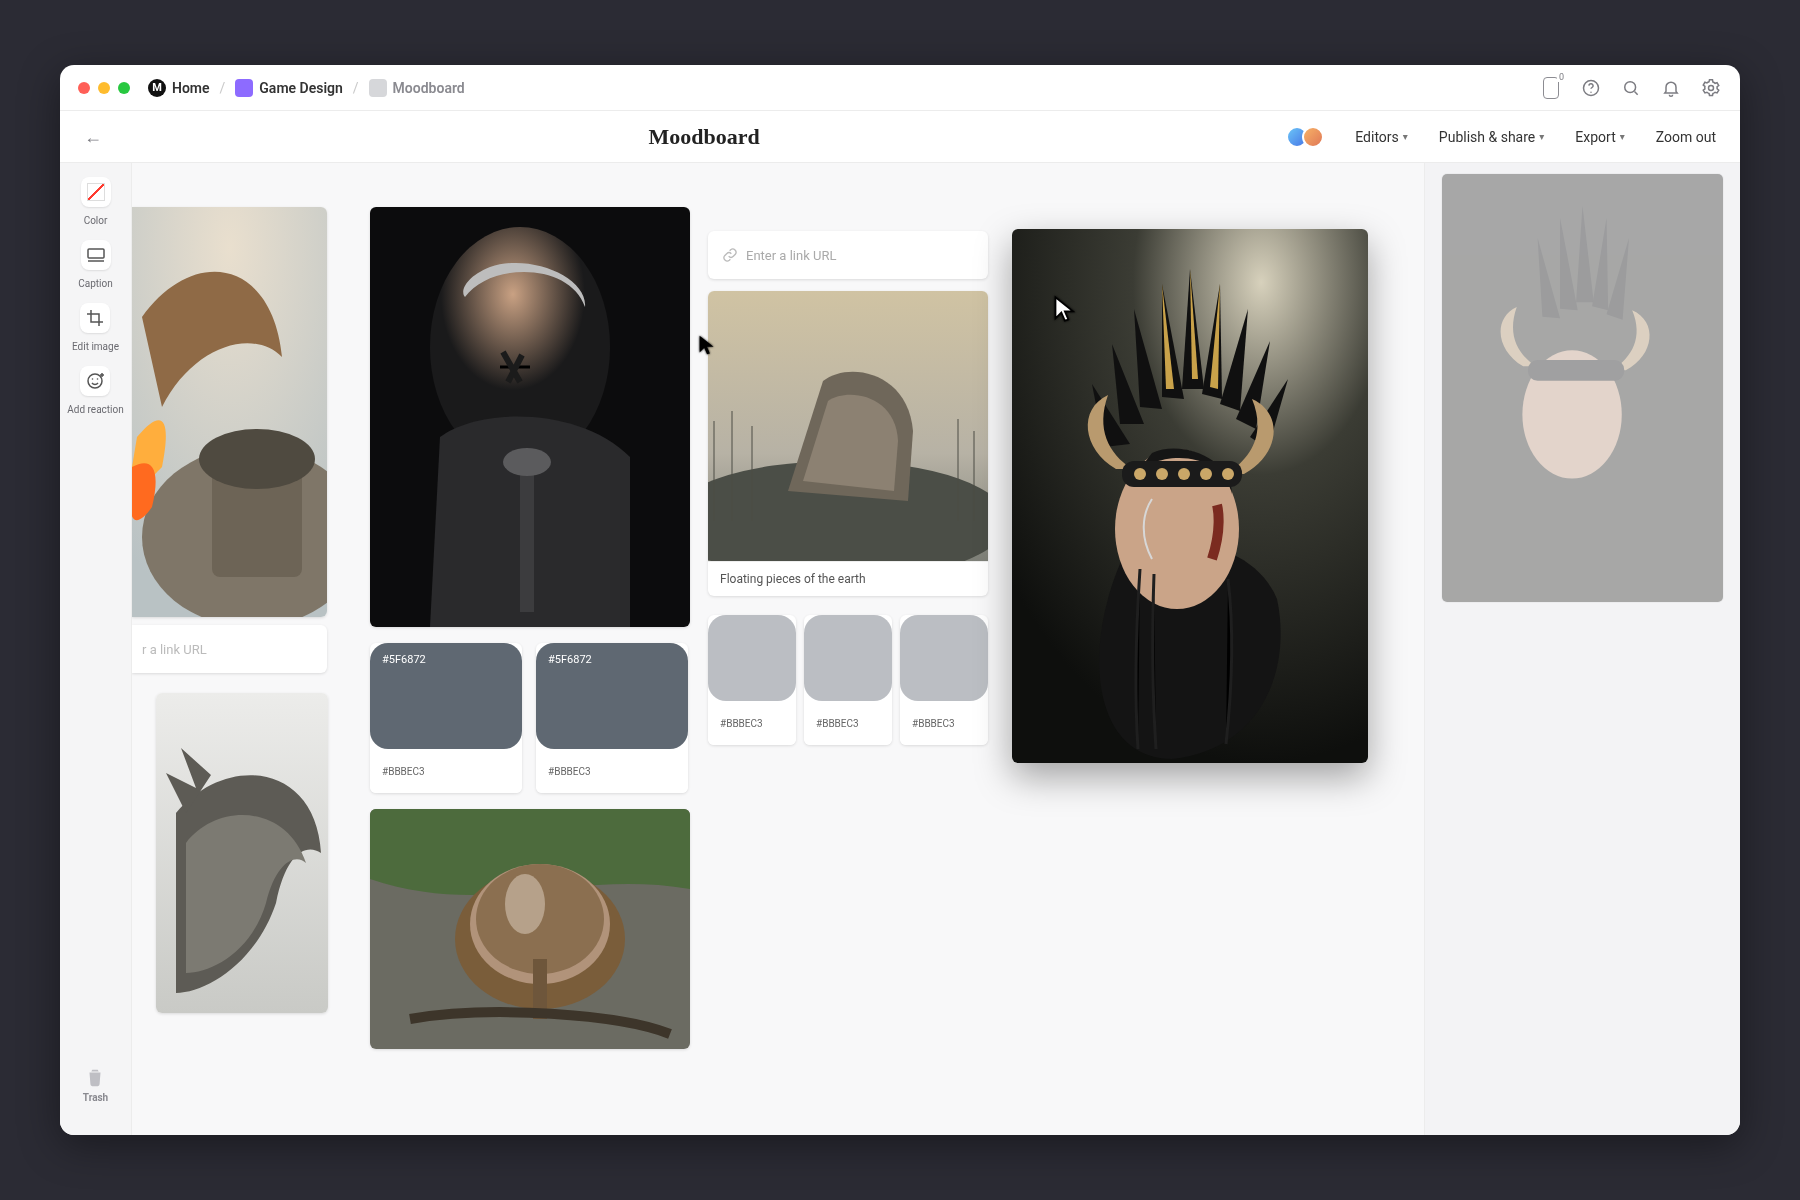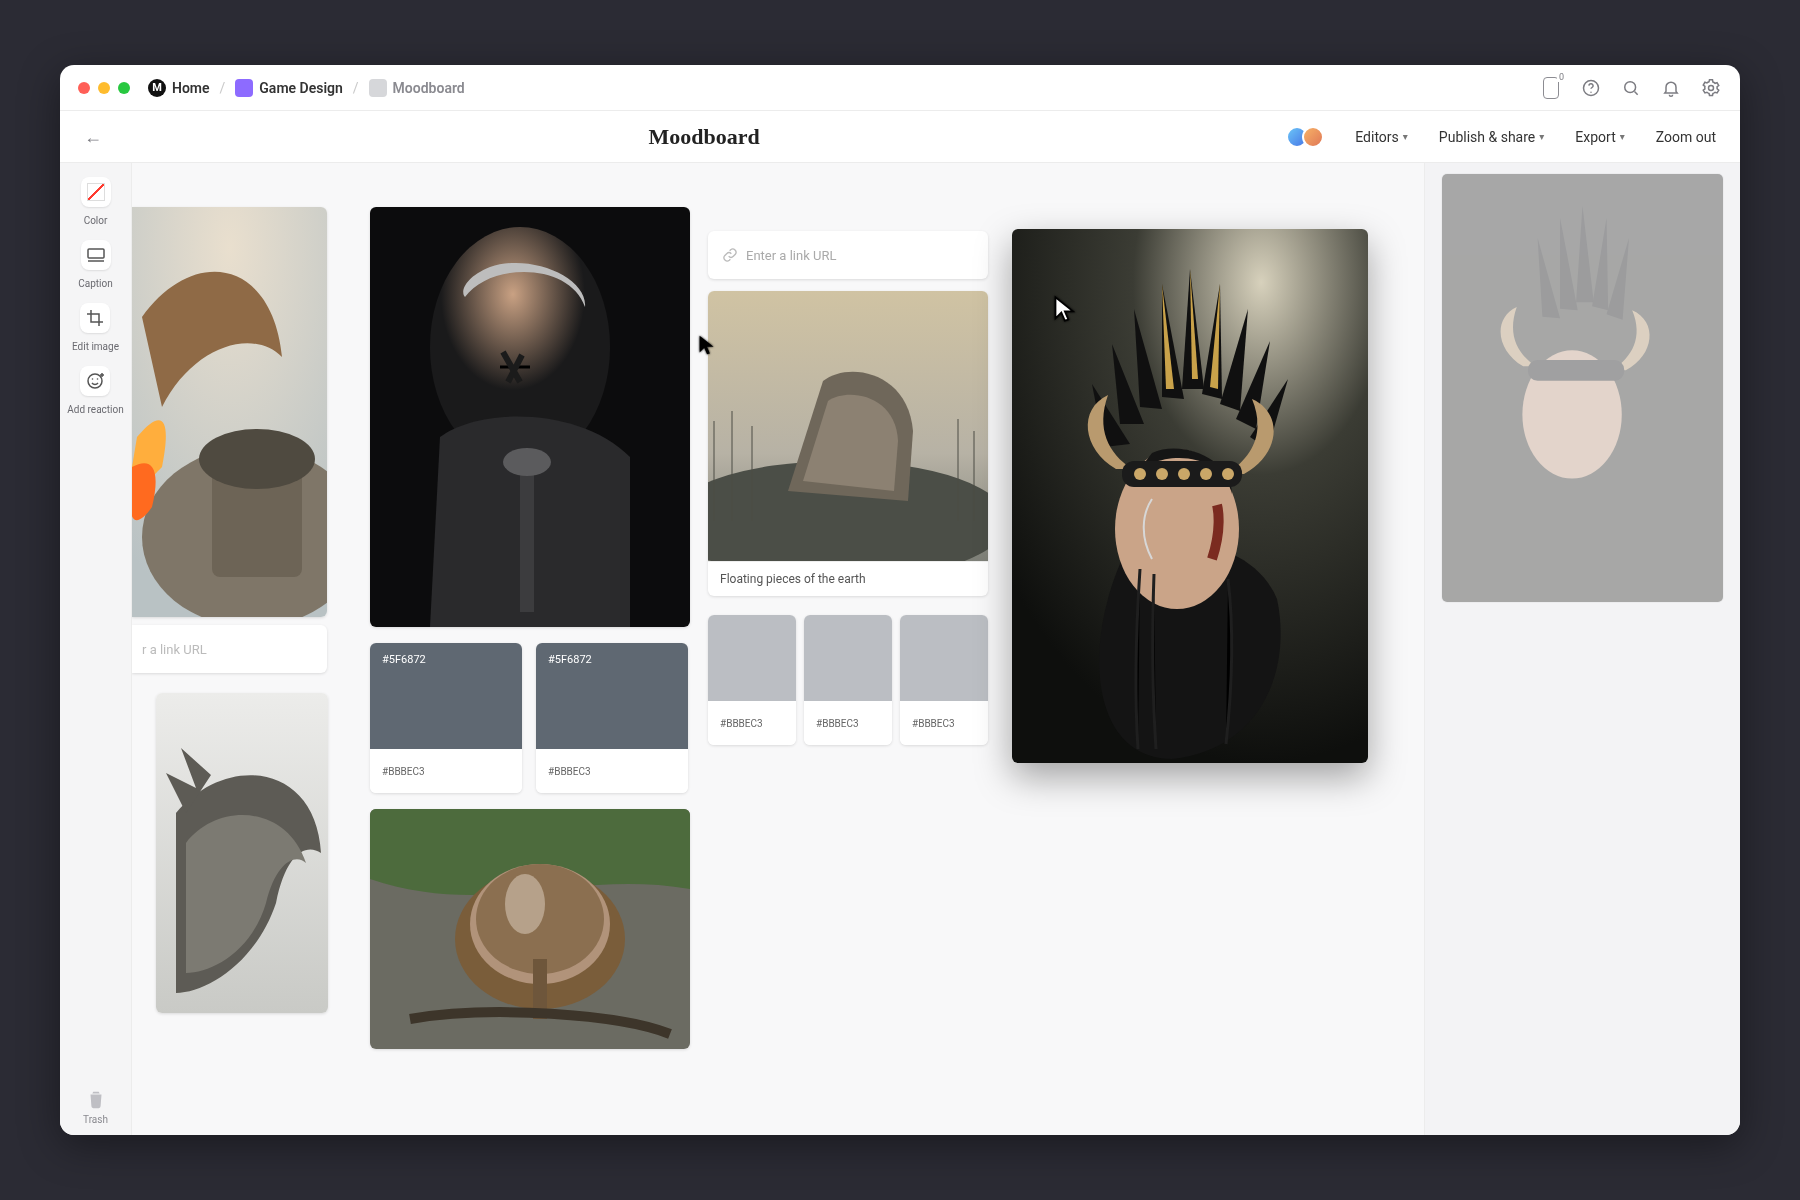"#5F6872" .sw-top { border-radius: none -> 18px }
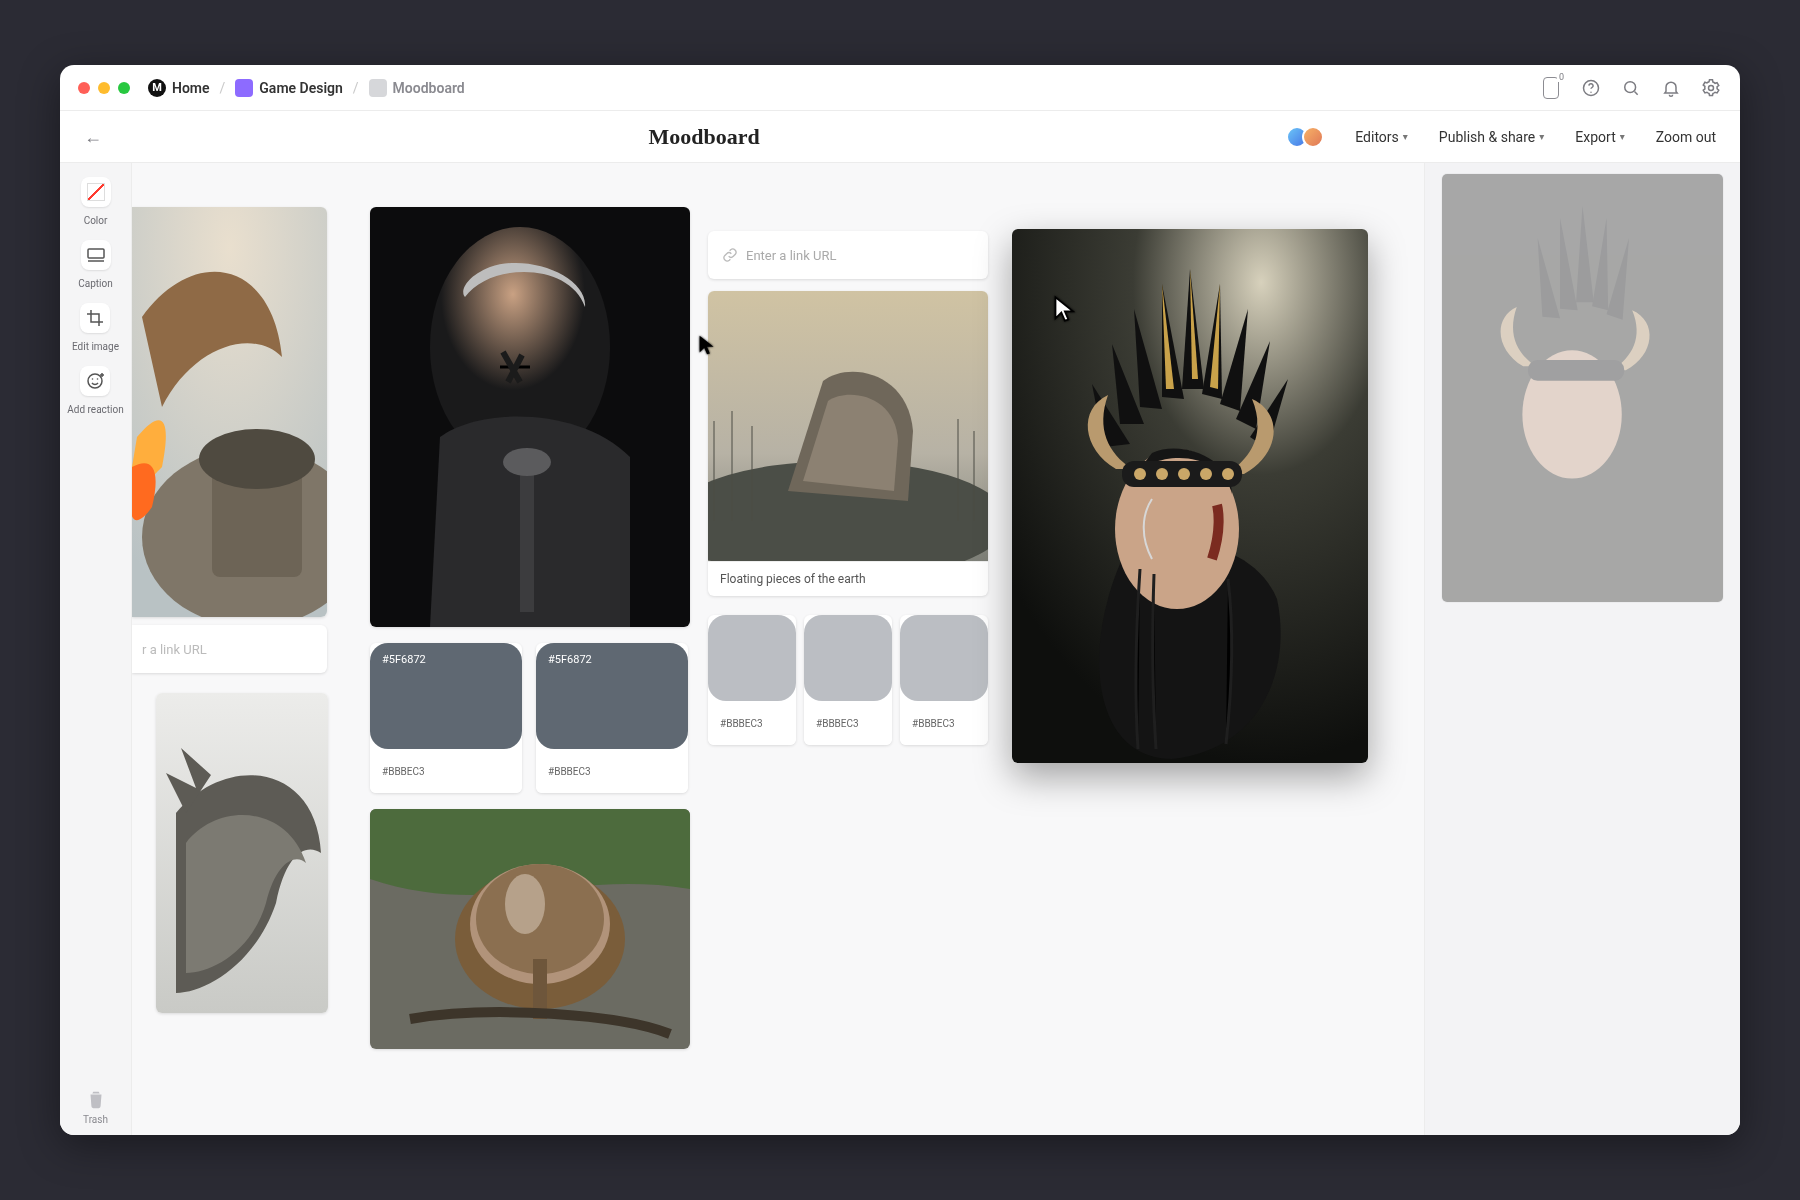"Trash" .trash { font-weight: none -> bold; margin-bottom: 10px -> 32px }
